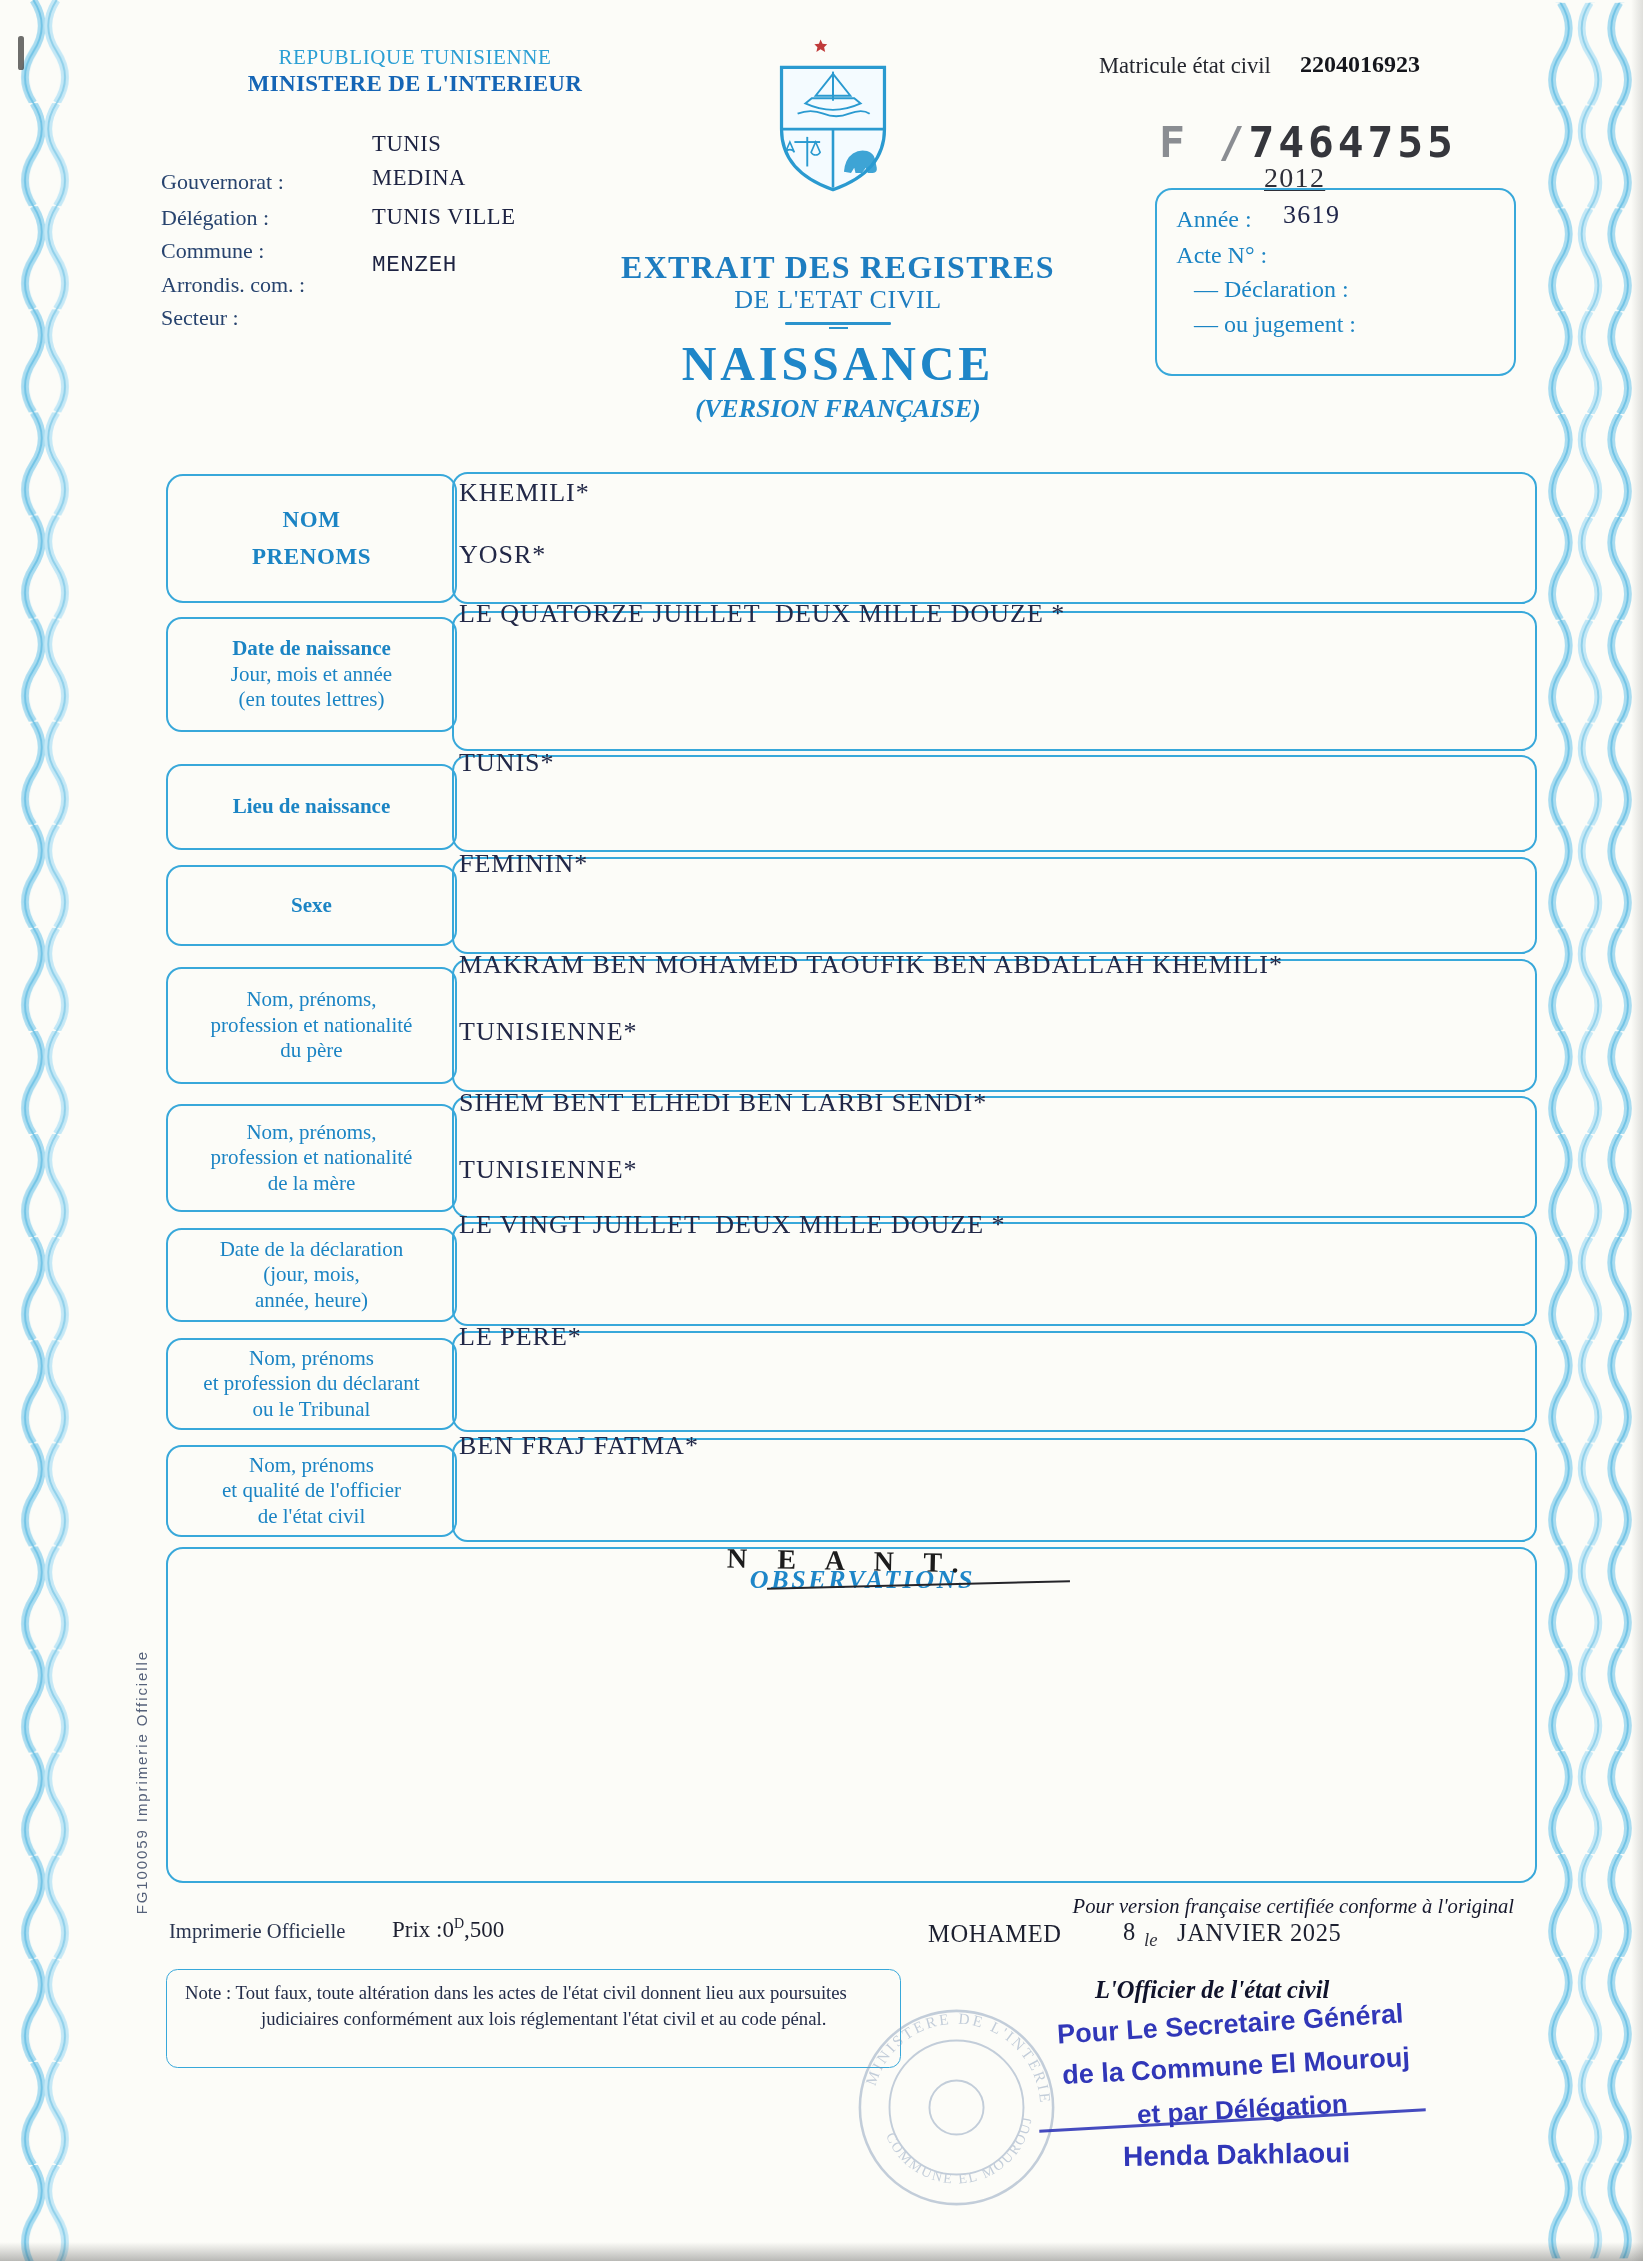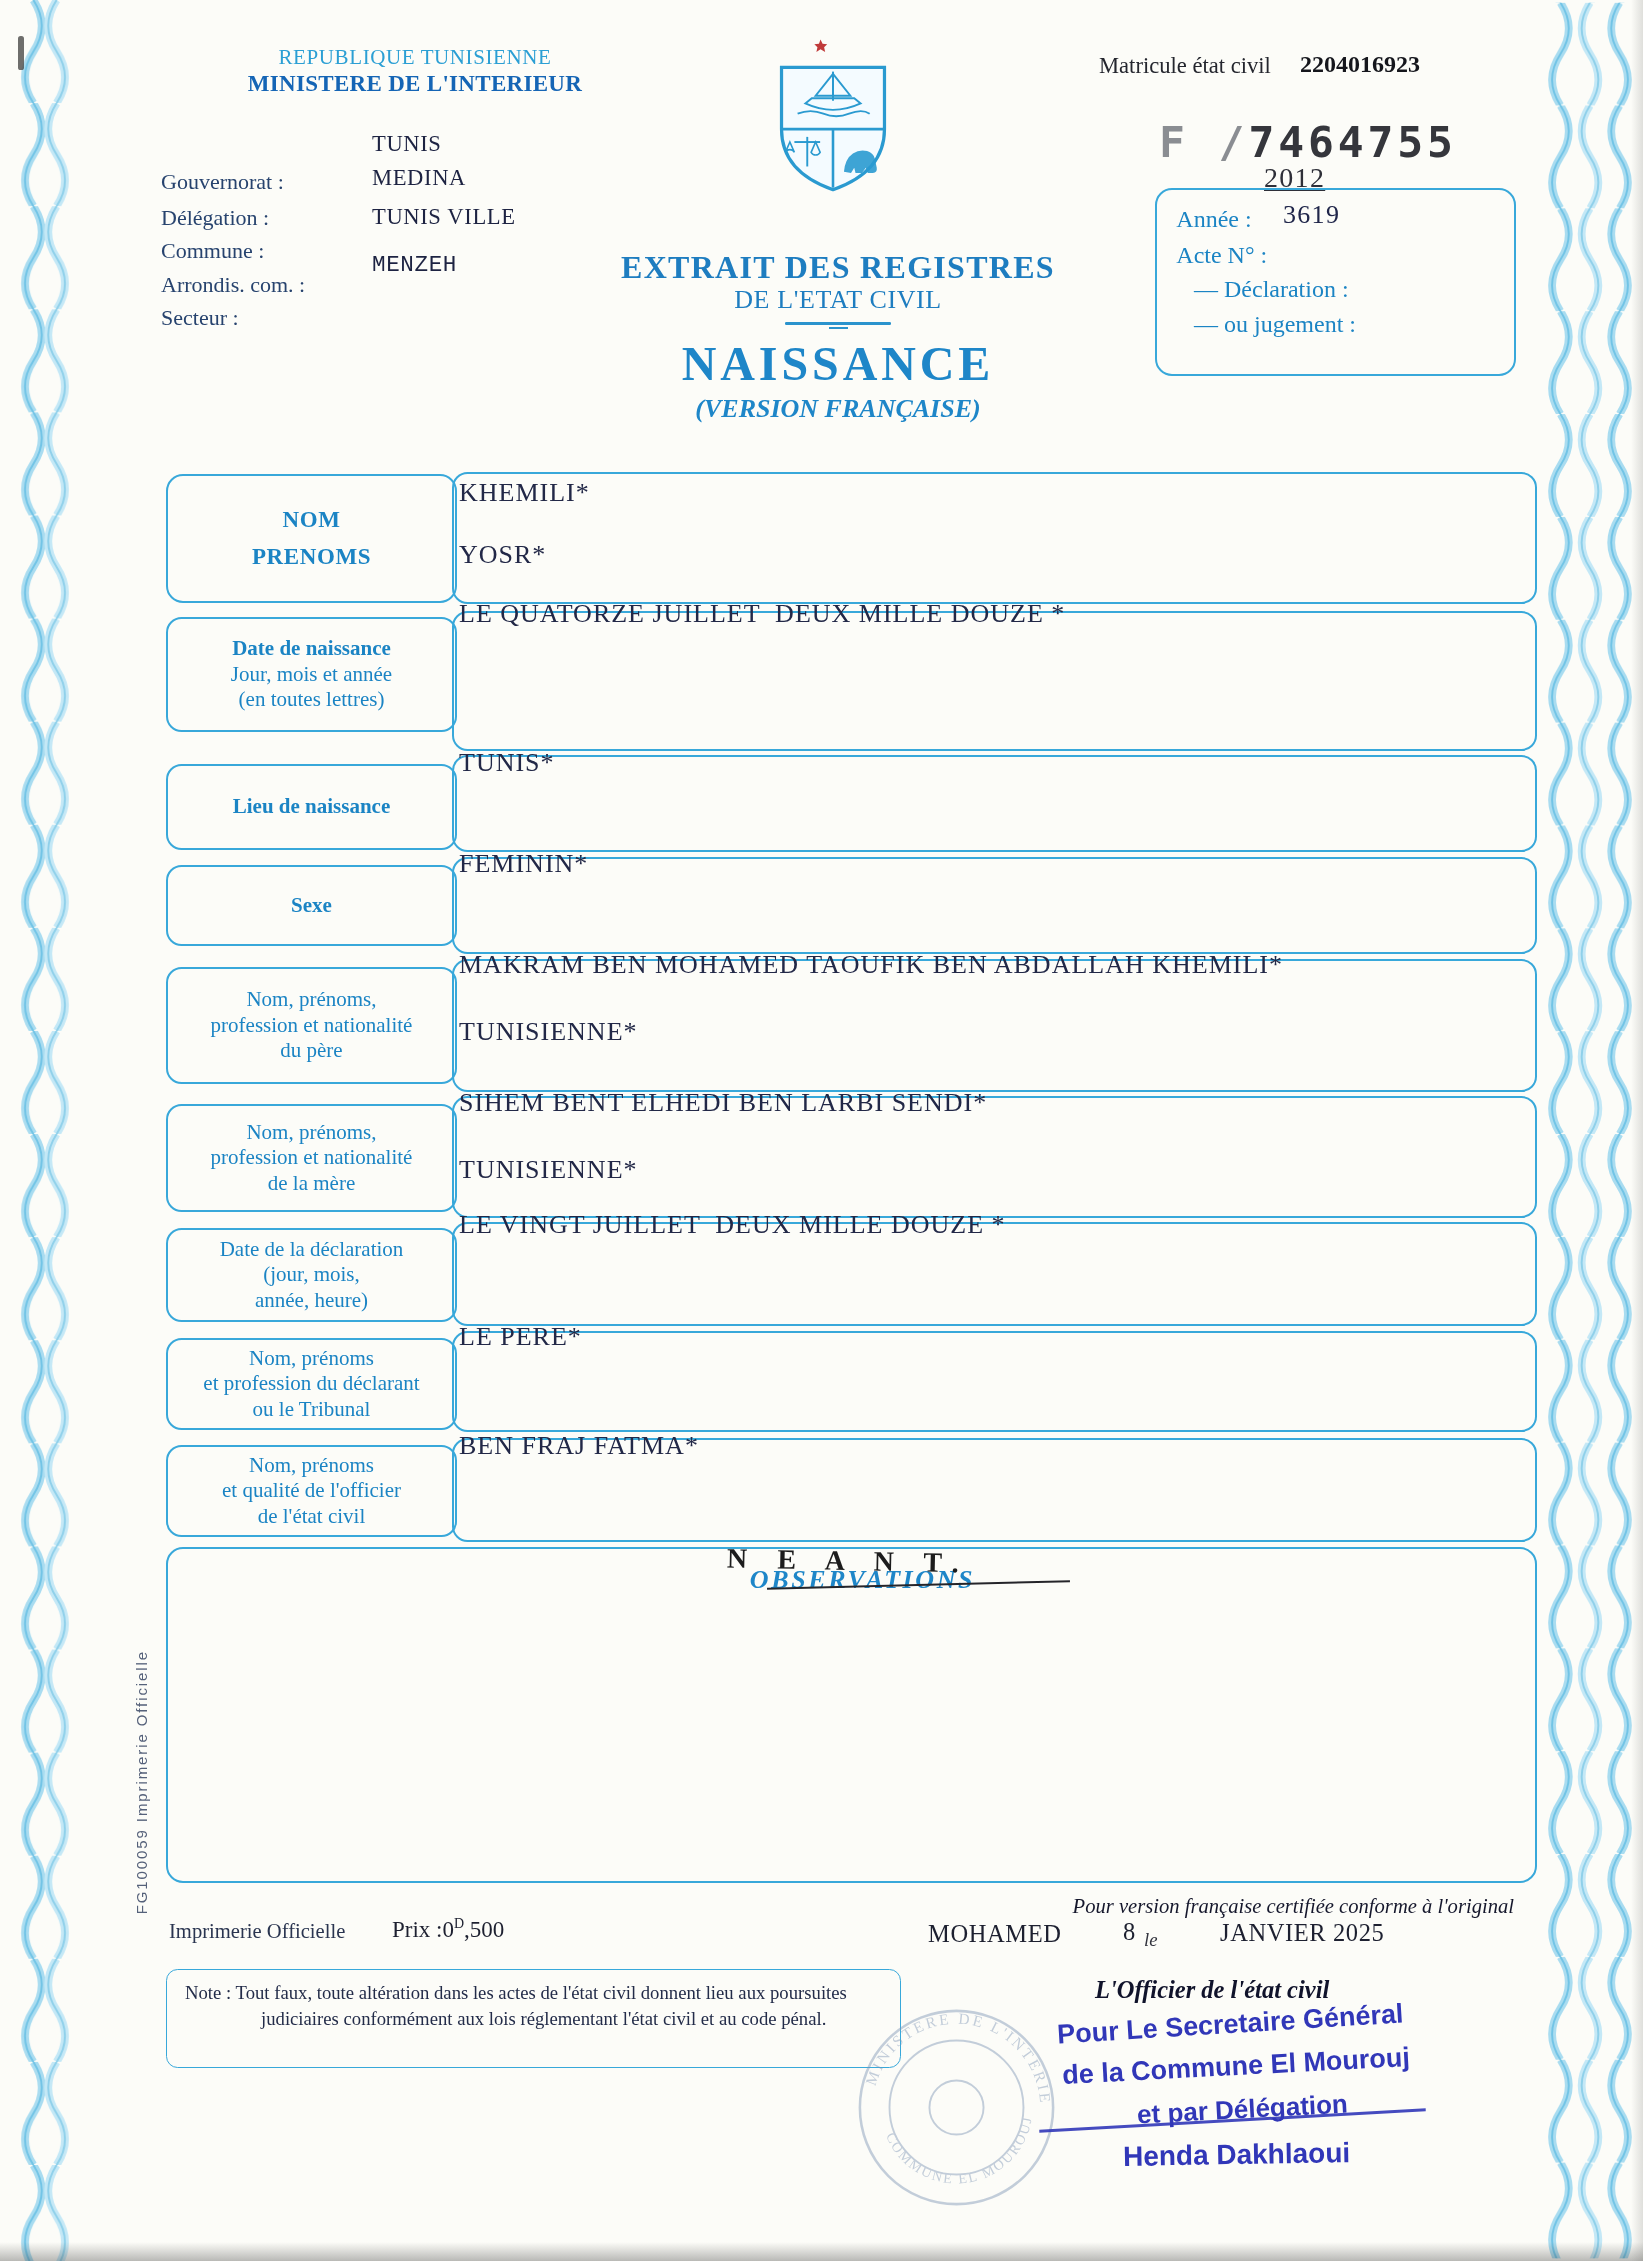"JANVIER 2025" .date-rest { margin-left: 43px -> none }
